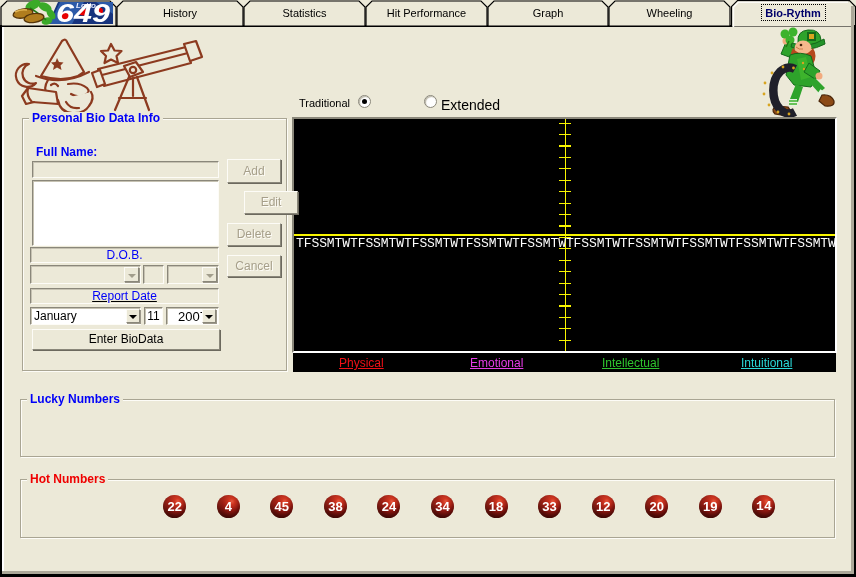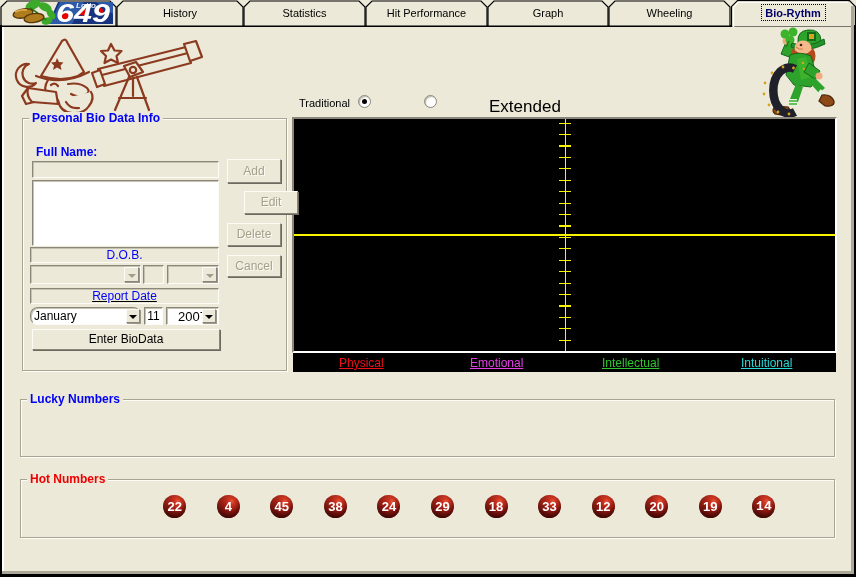"Extended" div.abs { font-size: 17px -> 14px; margin-left: 48px -> none }
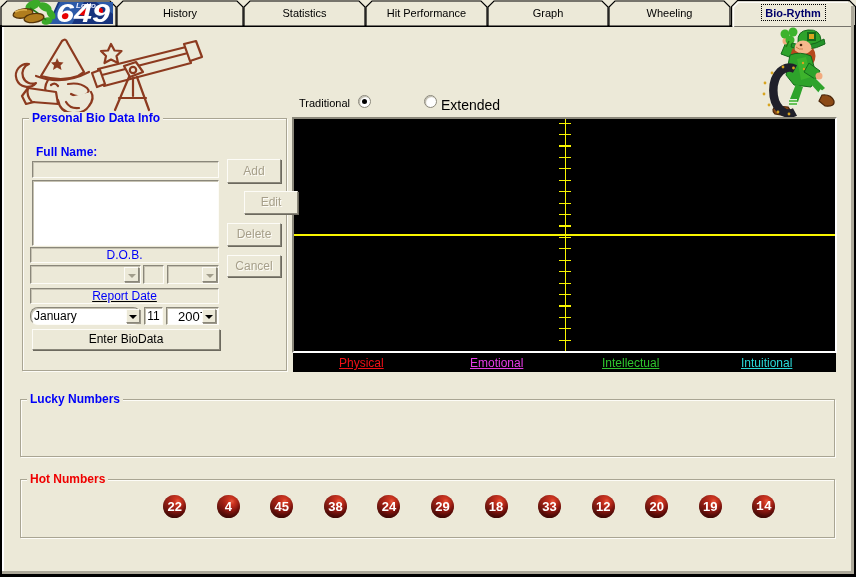"TFSSMTWTFSSMTWTFSSMTWTFSSMTWTFSSMTWTFSSM" div { html: none -> <div>TFSSMTWTFSSMTWTFSSMTWTFSSMTWTFSSMTWTFSSMTWTFSSMTWTFSSMTWTFSSMTWTFSSMTW</div> }
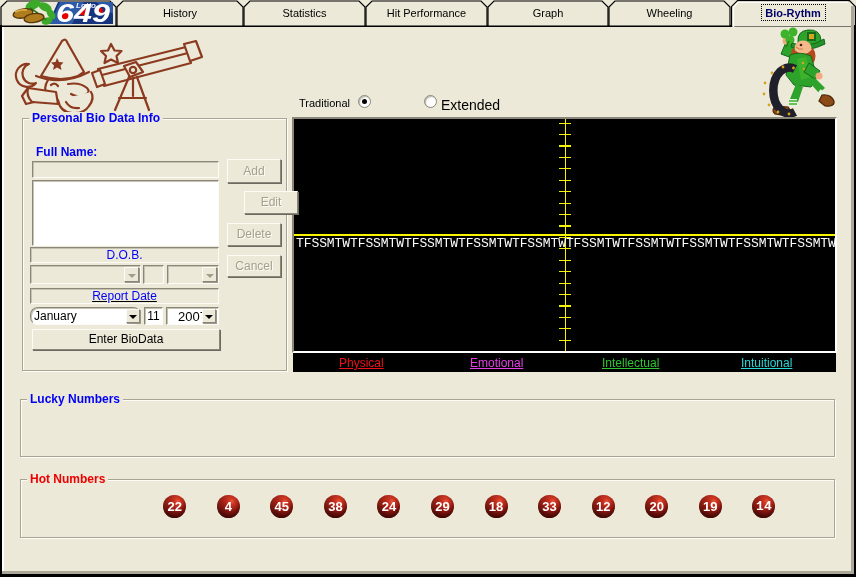"January" div.abs { border-radius: 8px -> none }
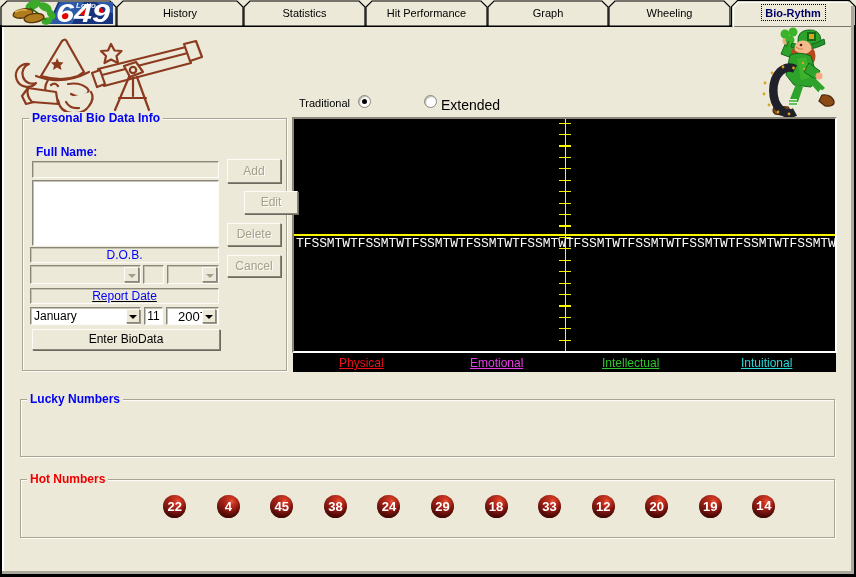"29" div.ball { text: 29 -> 34 }
